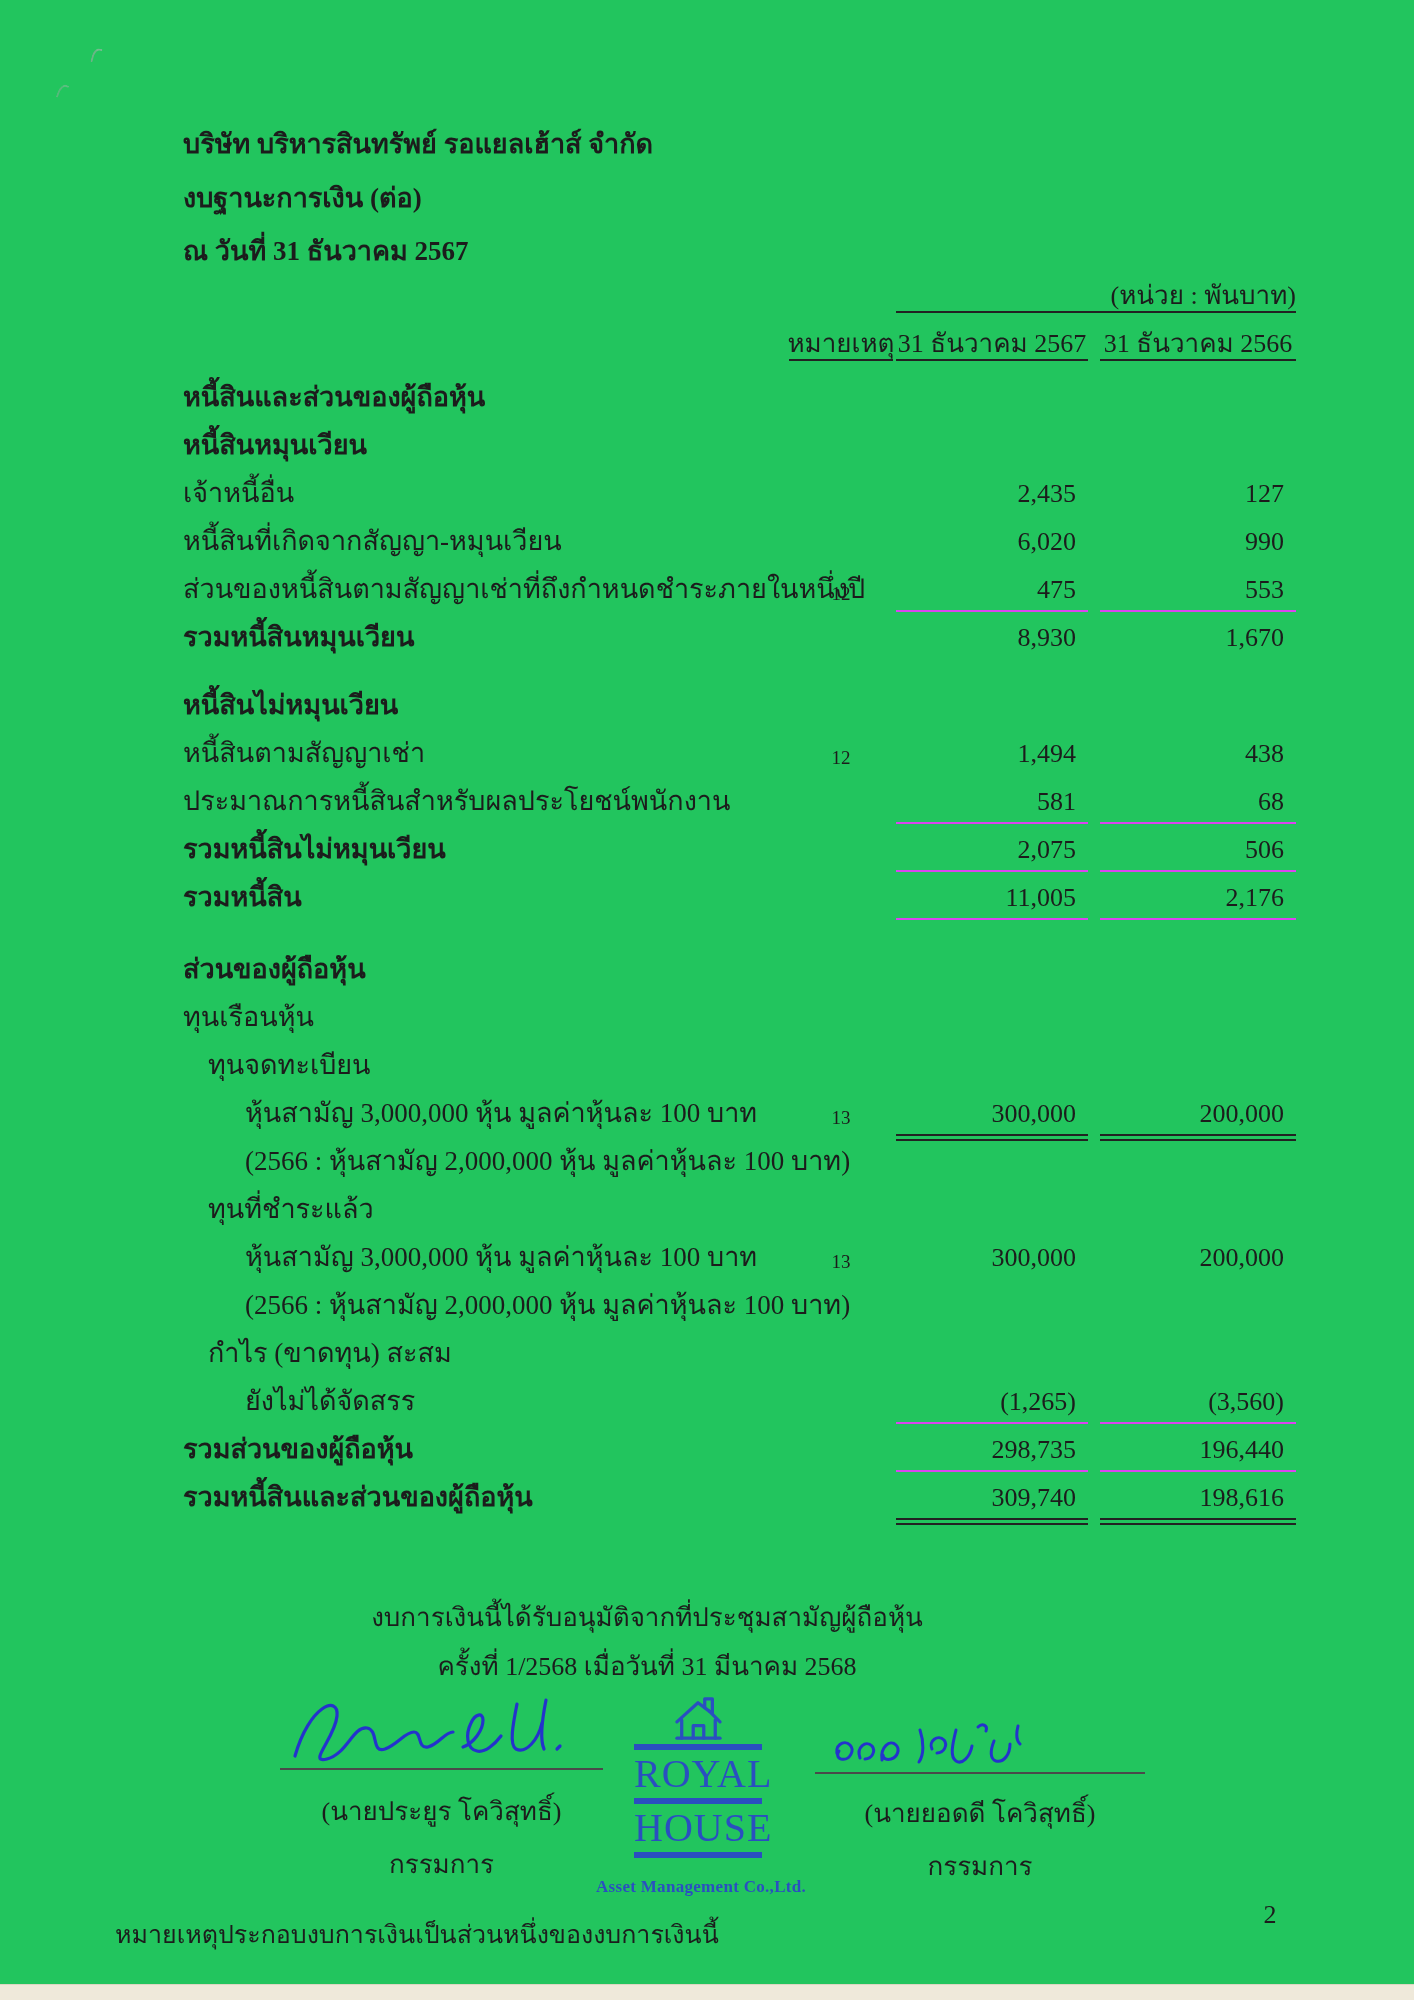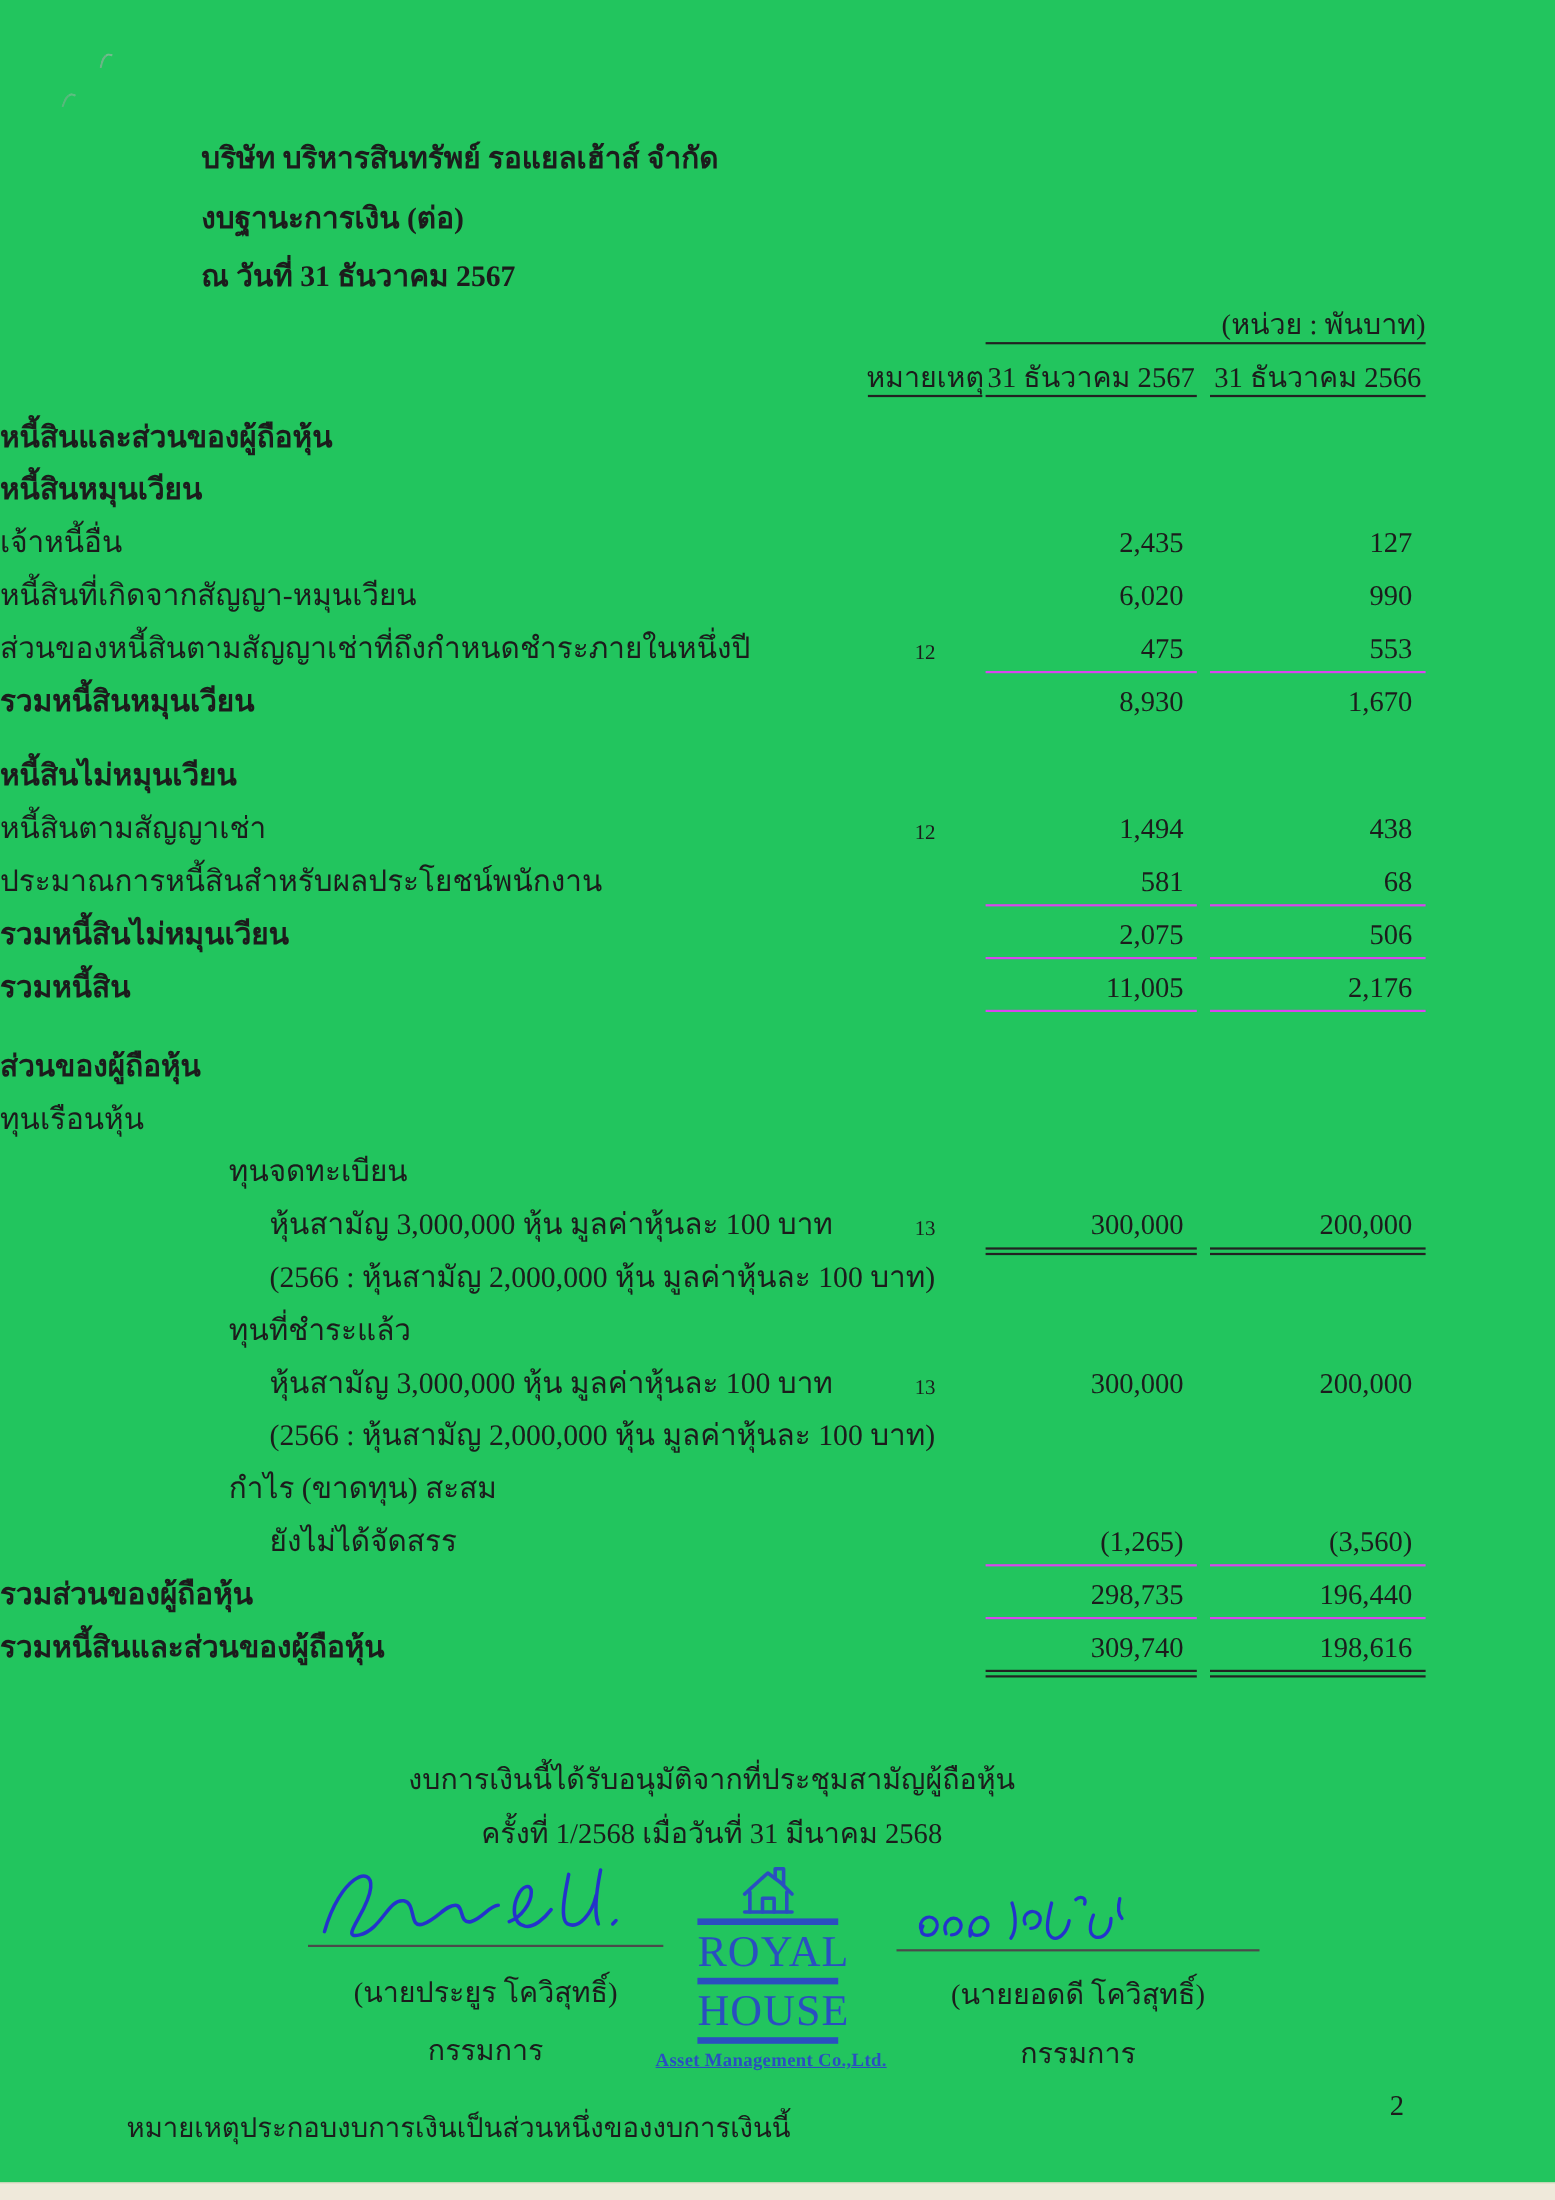"หนี้สินและส่วนของผู้ถือหุ้น" .lbl { padding-left: none -> 183px }
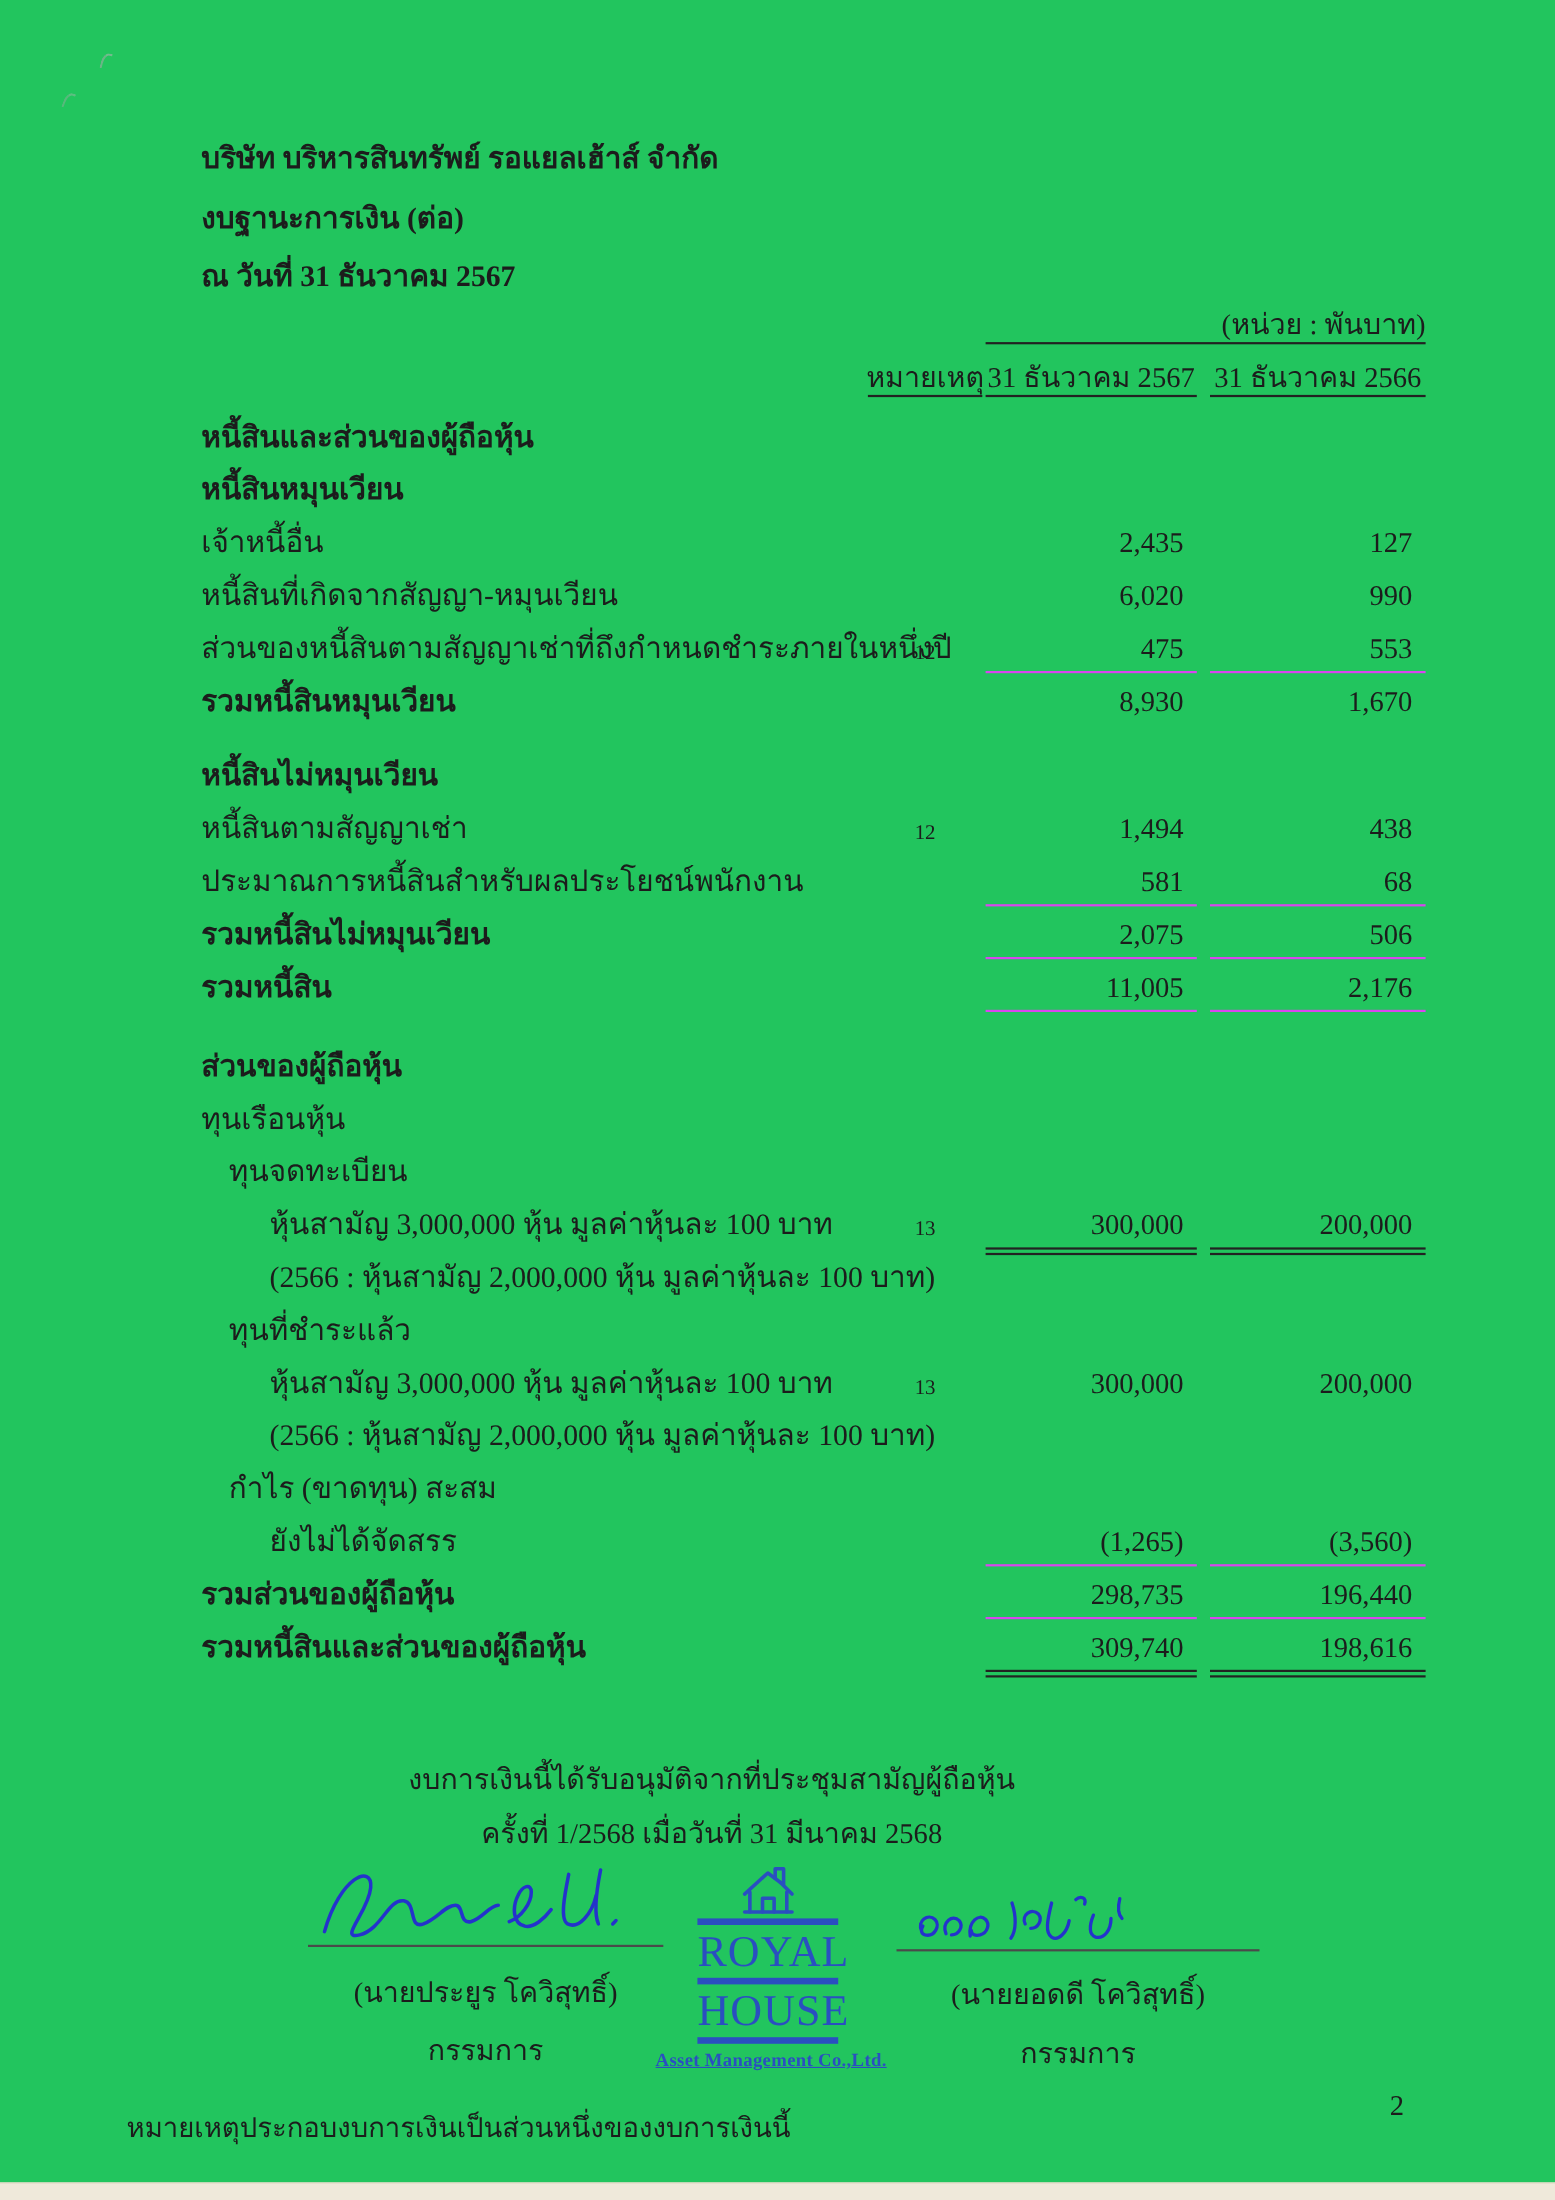"Asset Management Co.,Ltd." .stamp-sub { margin-top: 5px -> 19px; text-decoration: underline -> none }
